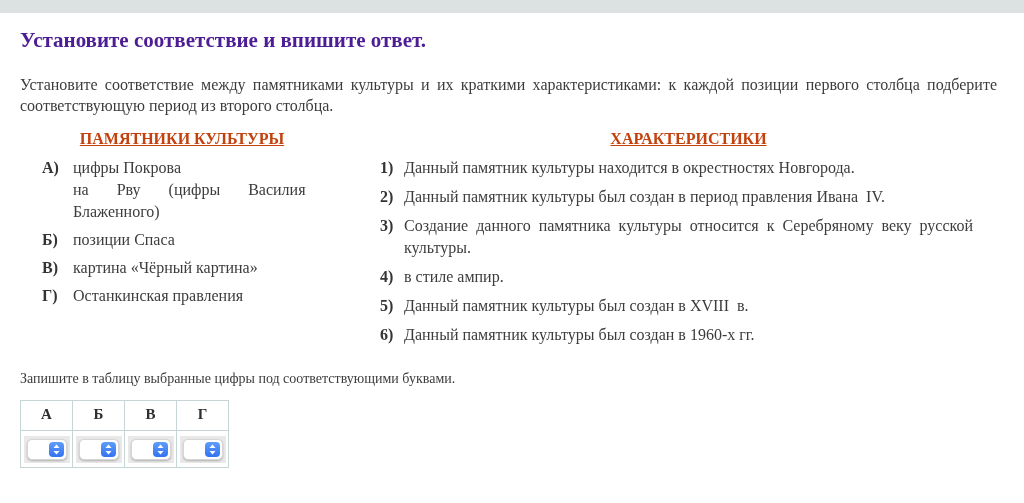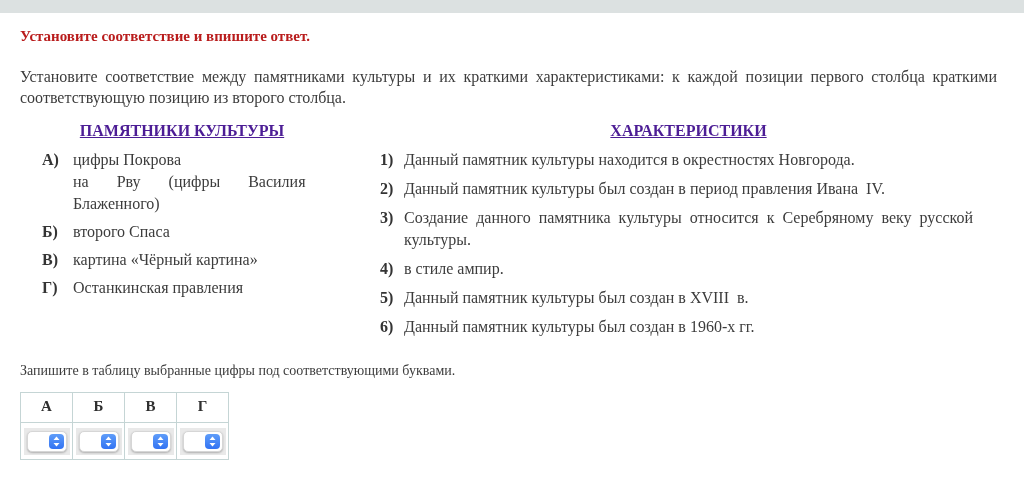"Установите соответствие и впишите ответ." .title { color: #b91c1c -> #4c1d95; font-size: 15px -> 21px }
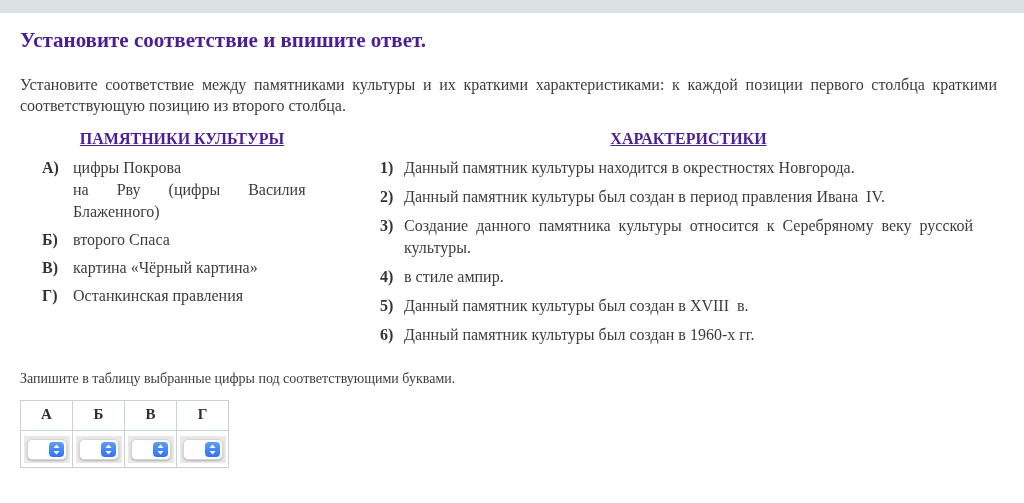"Установите соответствие между" p.intro { text: краткими соответствующую позицию -> подберите соответствующую период }
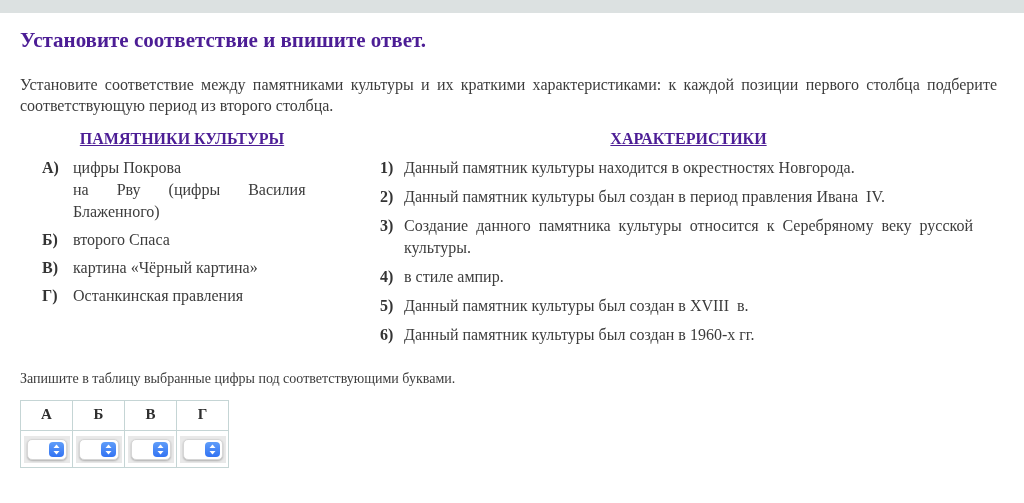"ПАМЯТНИКИ КУЛЬТУРЫ" .col-header { color: #4c1d95 -> #c2410c }
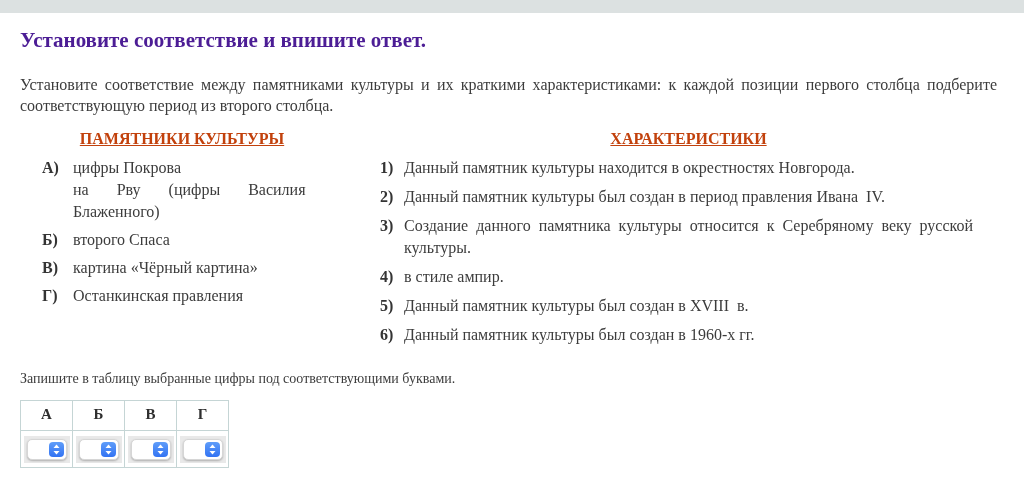"второго Спаса" span.ln { text: второго -> позиции }
